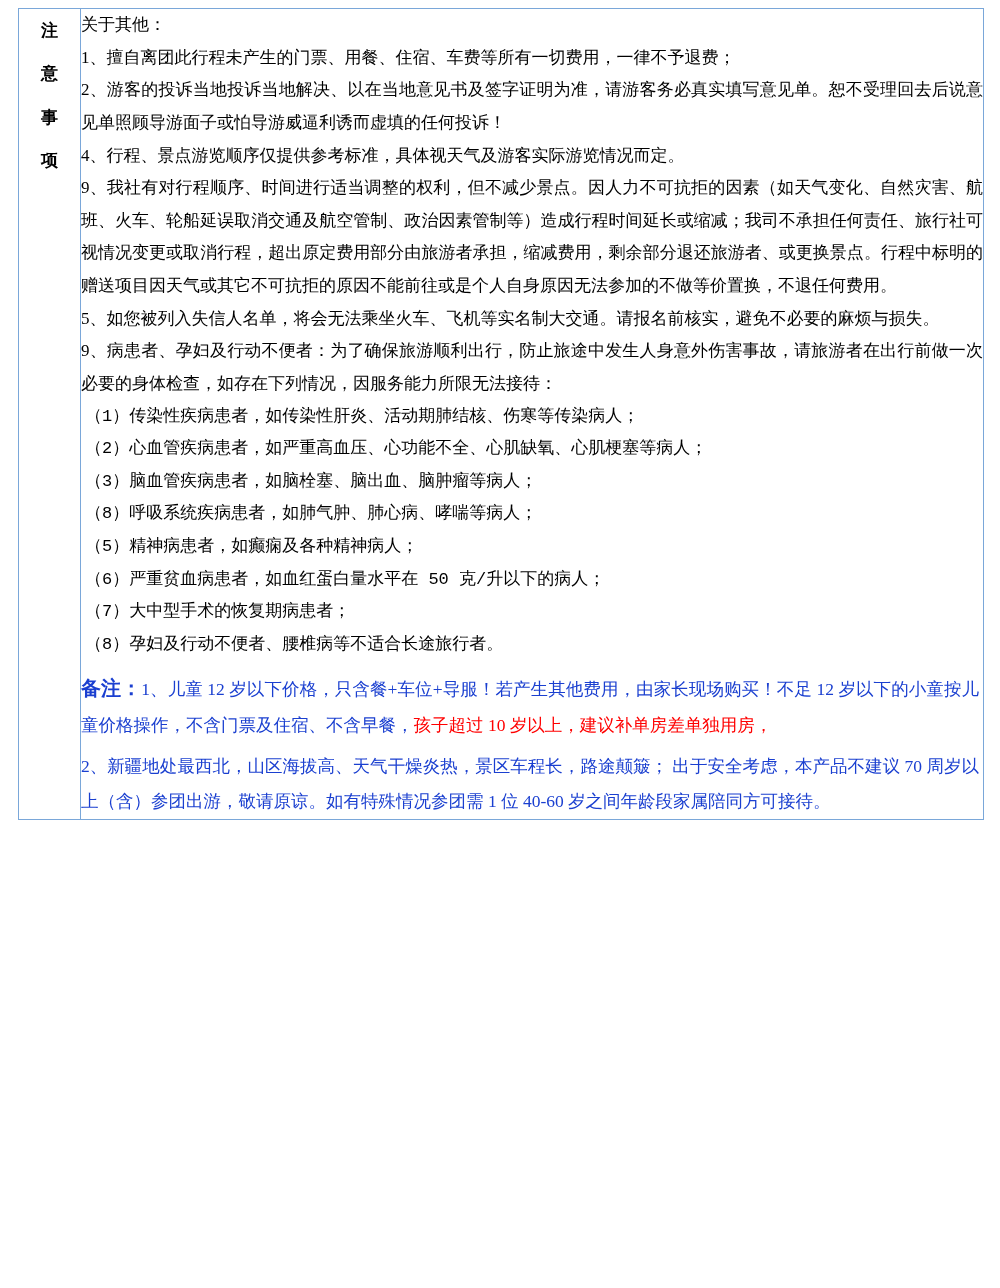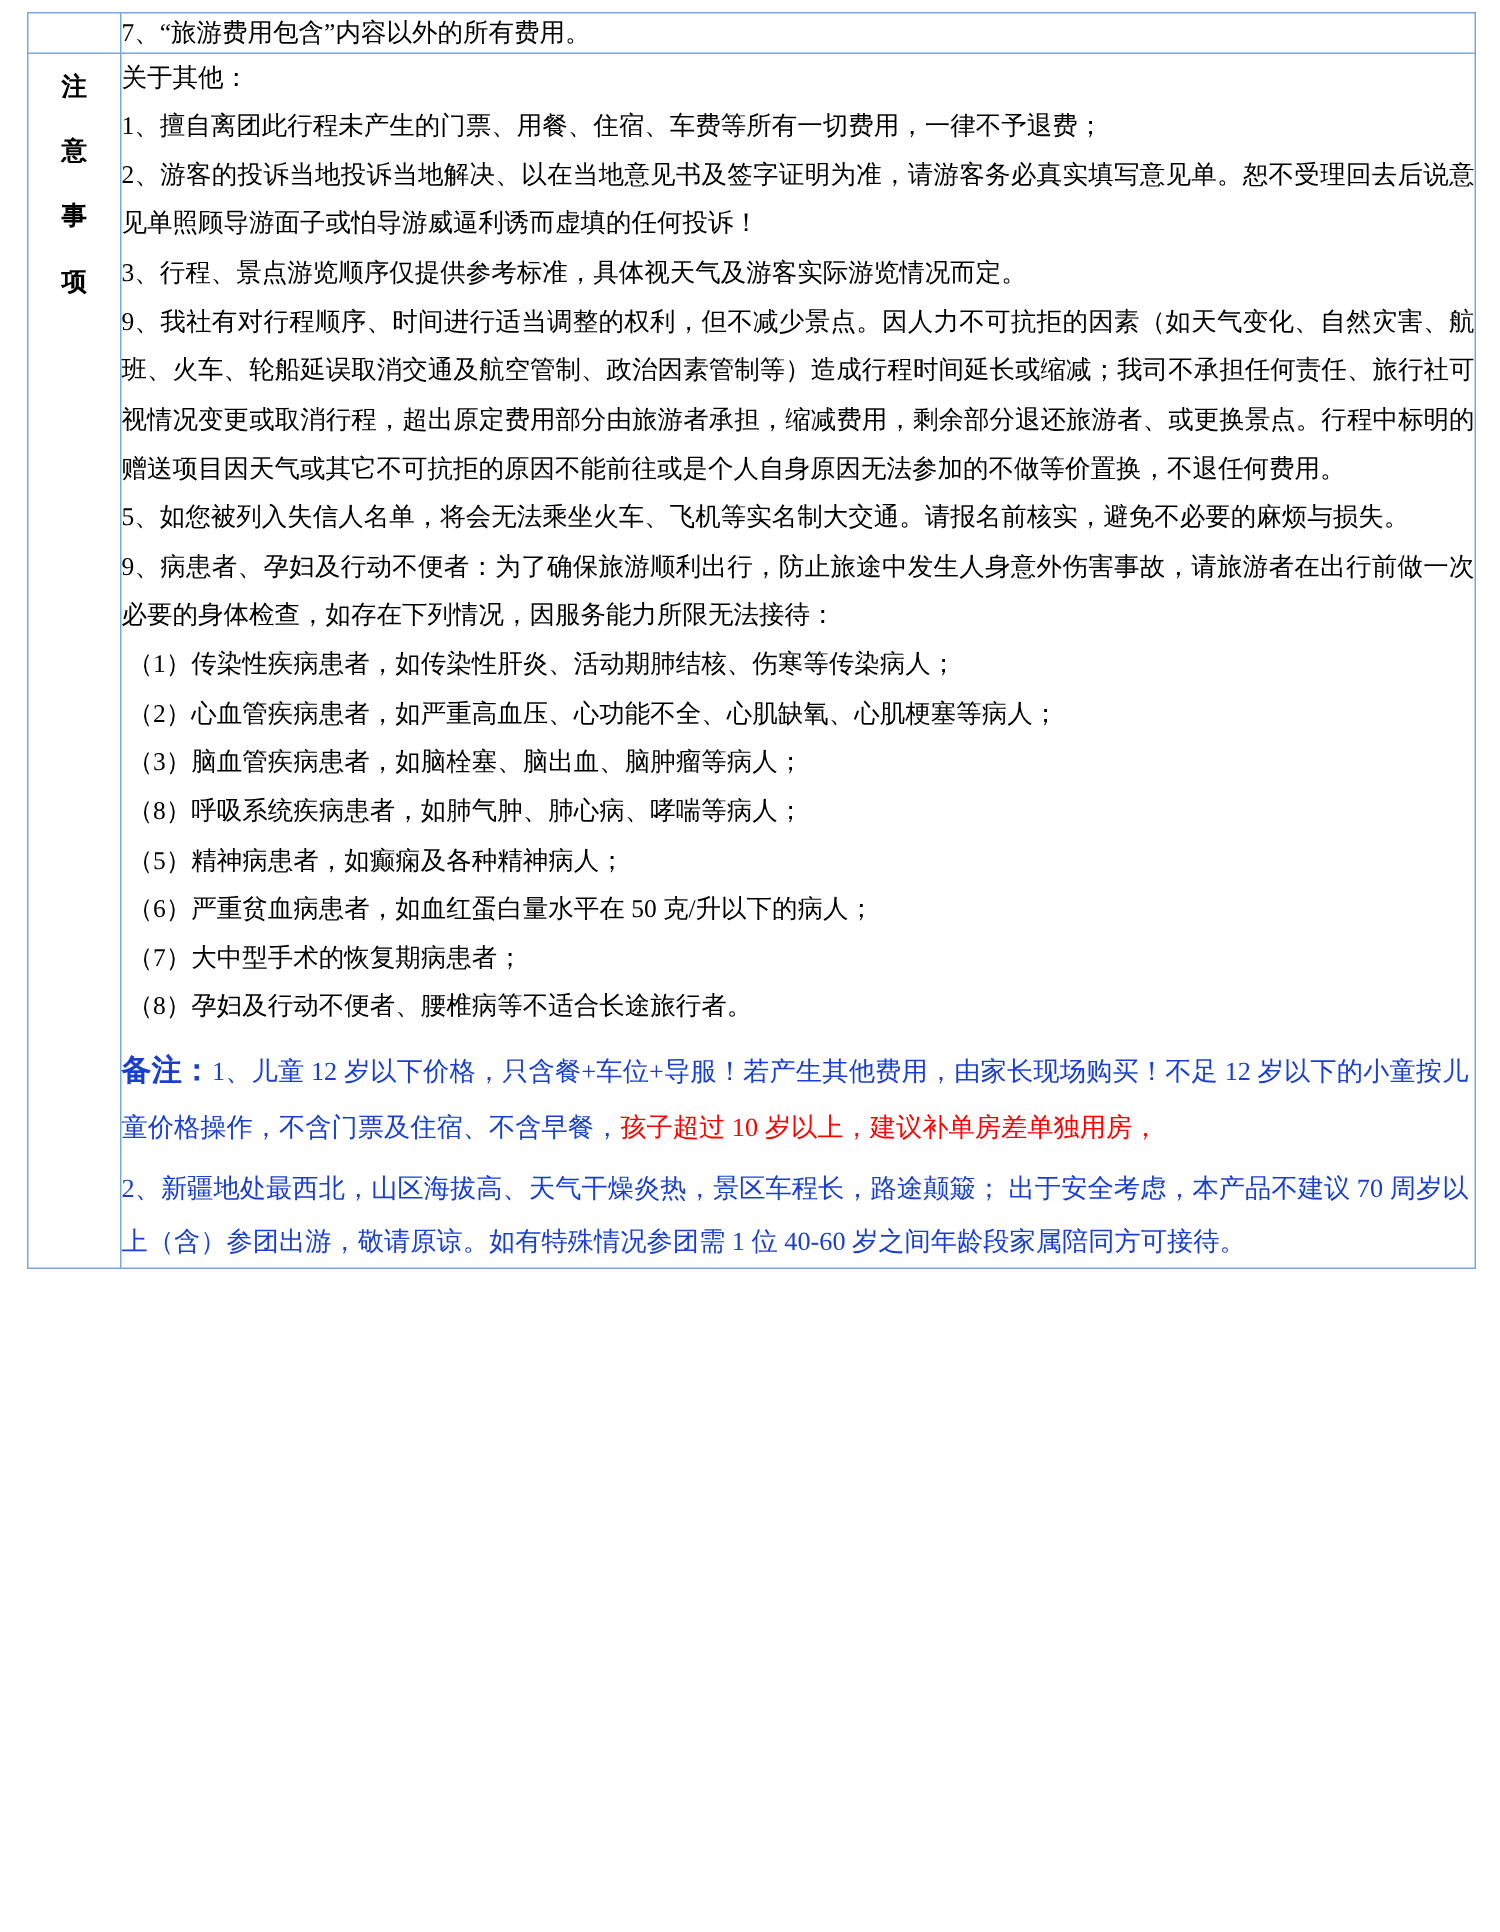"7、“旅游费用包含”内容以外的所有费用。" tr { html: <tr> <td></td> <td>7、“旅游费用包含”内容以外的所有费用。</td> </tr> -> none }
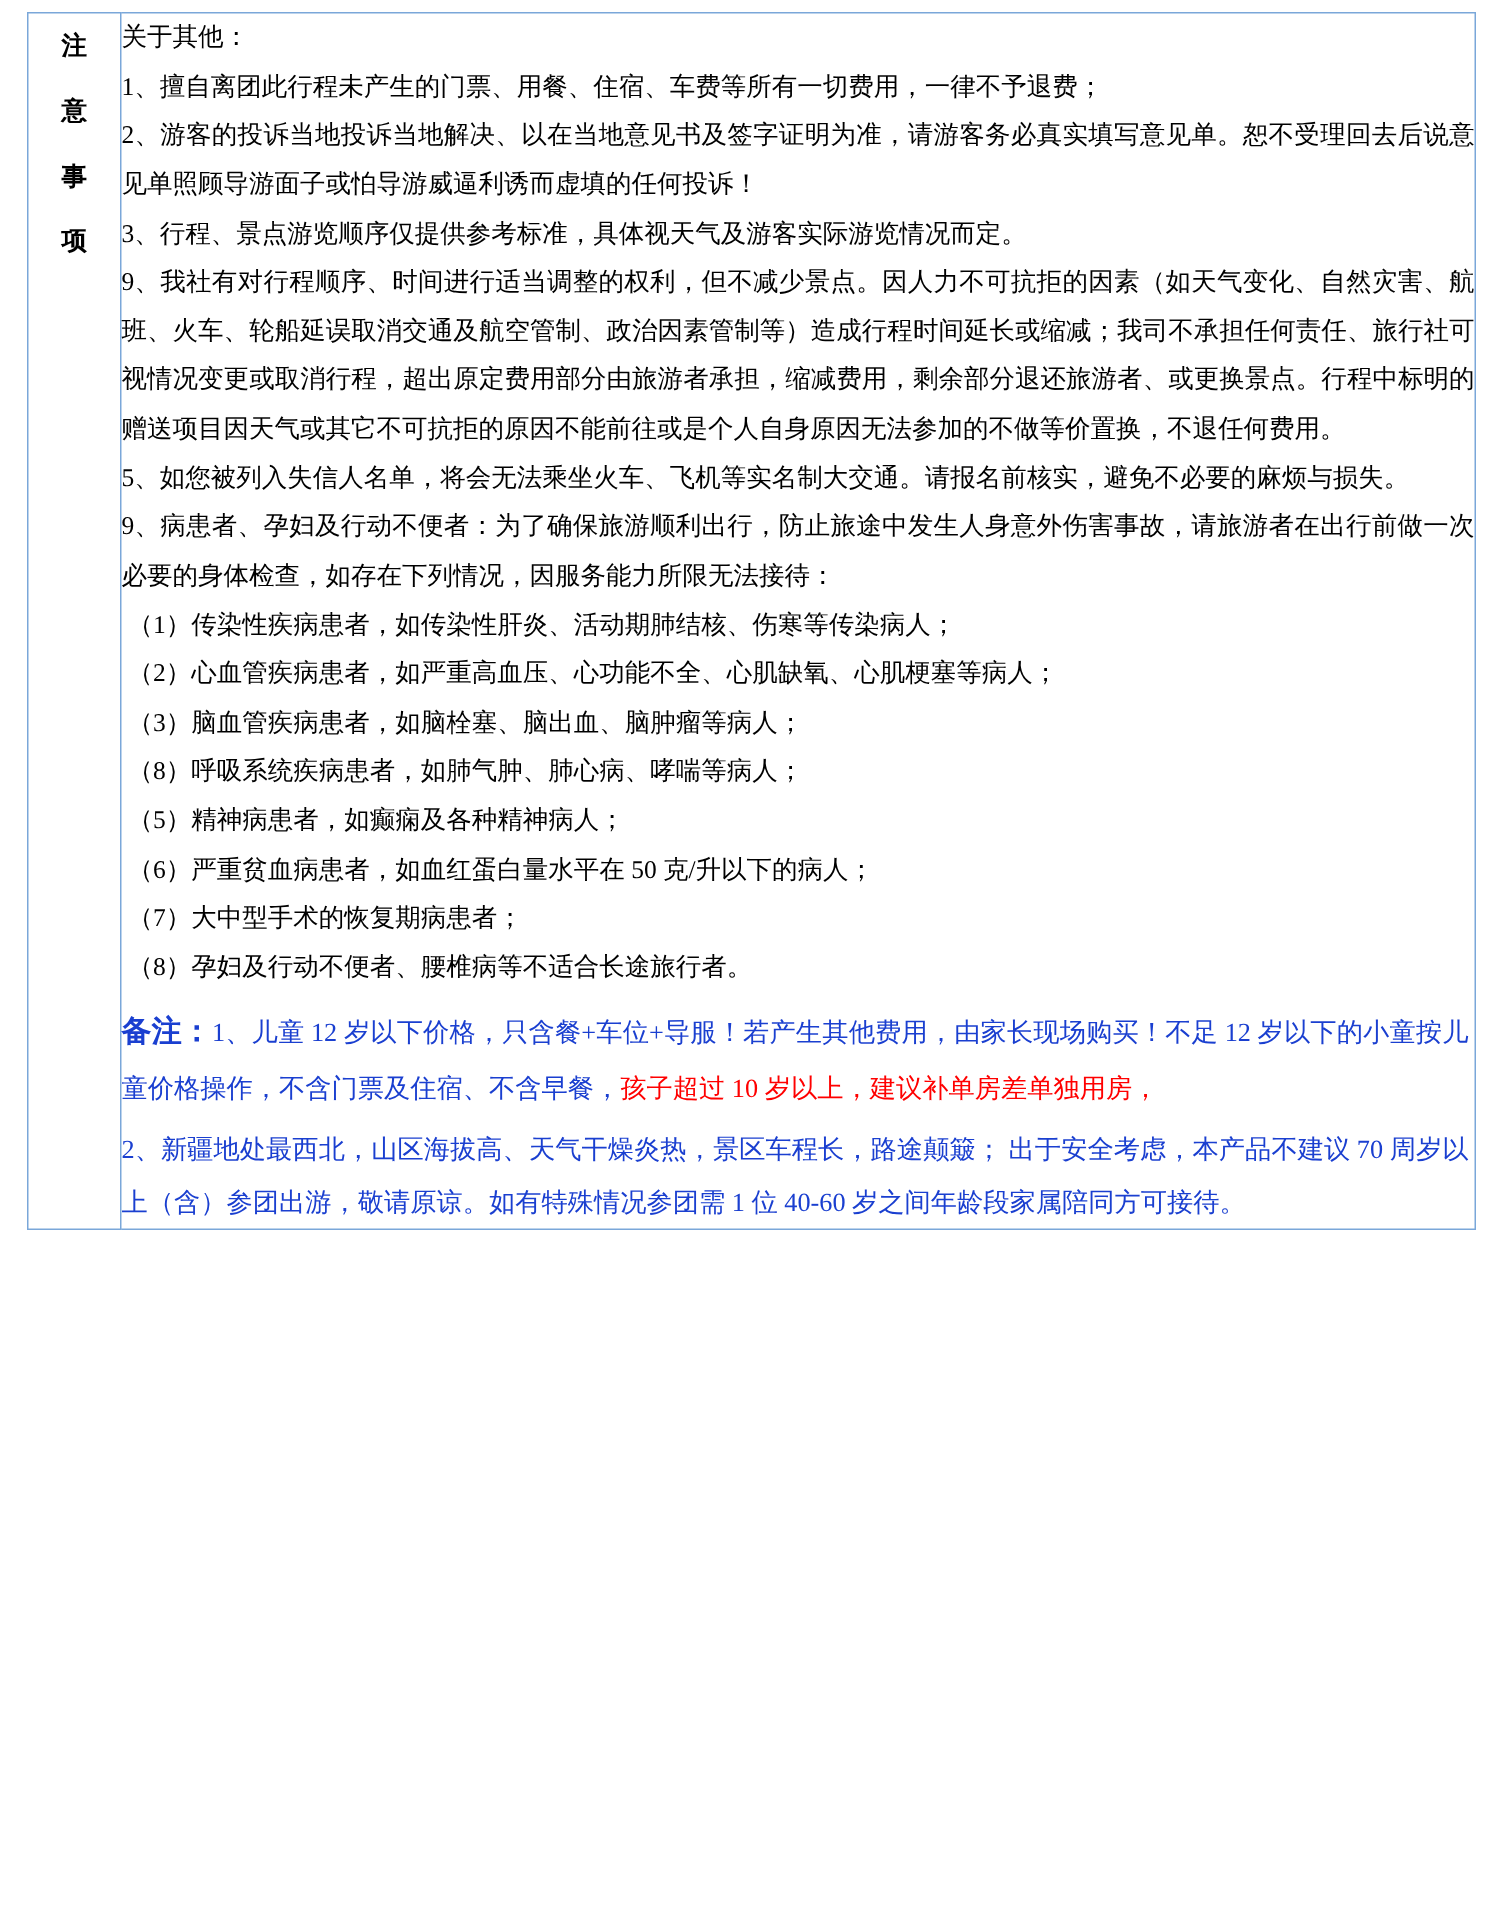"3、行程、景点游览顺序仅提供参考标准，具体视天气及游客实际游览情况而定。" p.para { text: 3 -> 4 }
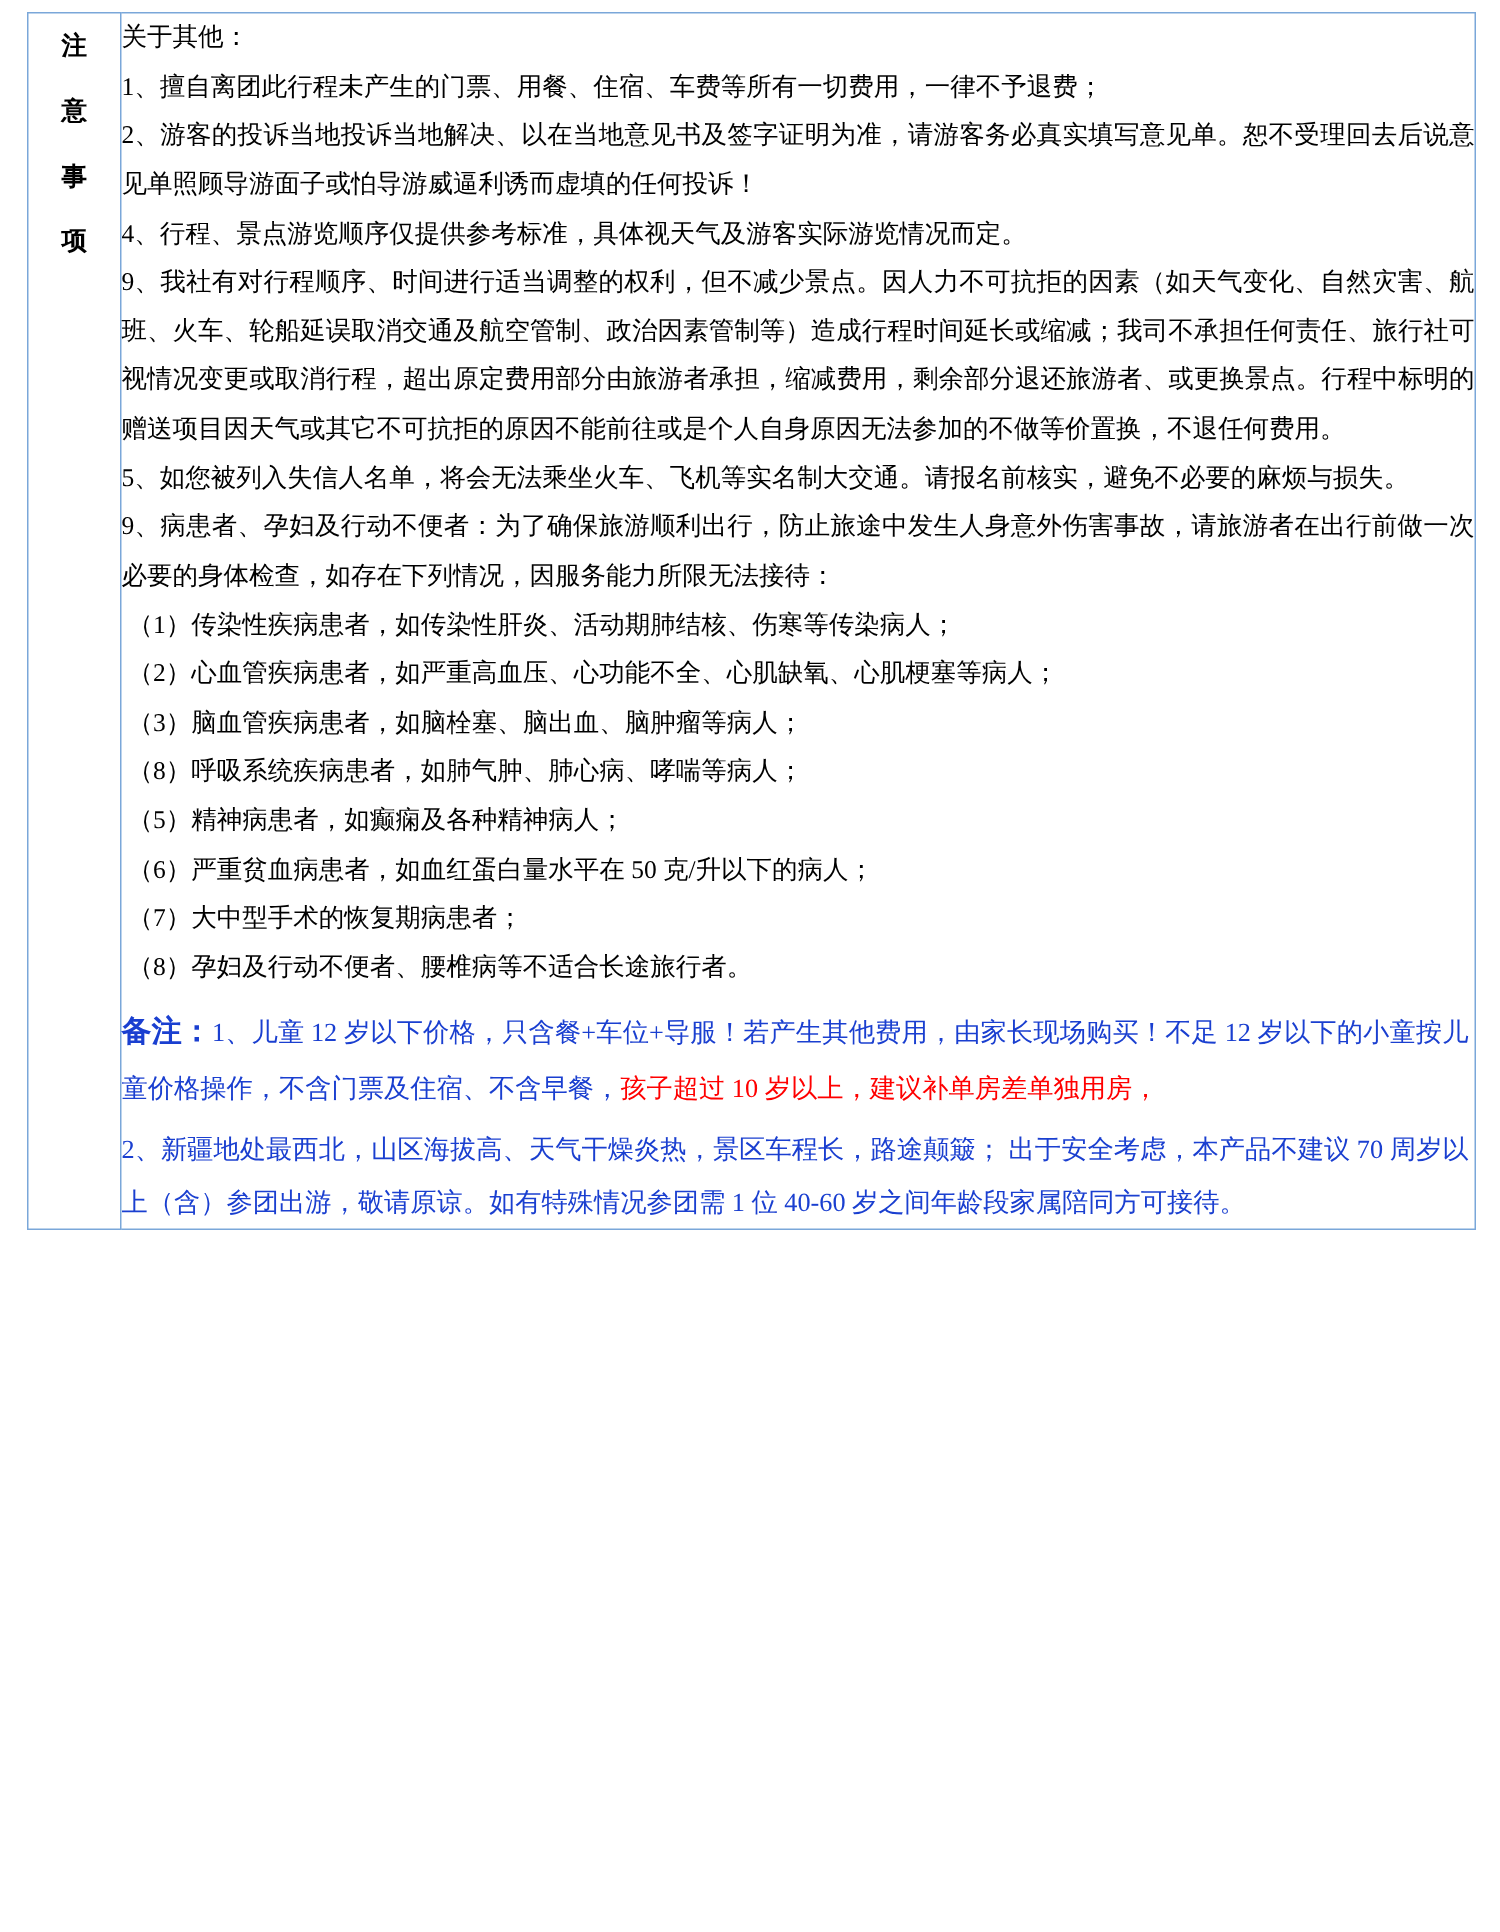"（1）传染性疾病患者，如传染性肝炎、活动期肺结核、伤寒等传染病人；" .sub-item { font-family: none -> Liberation Mono, monospace }
